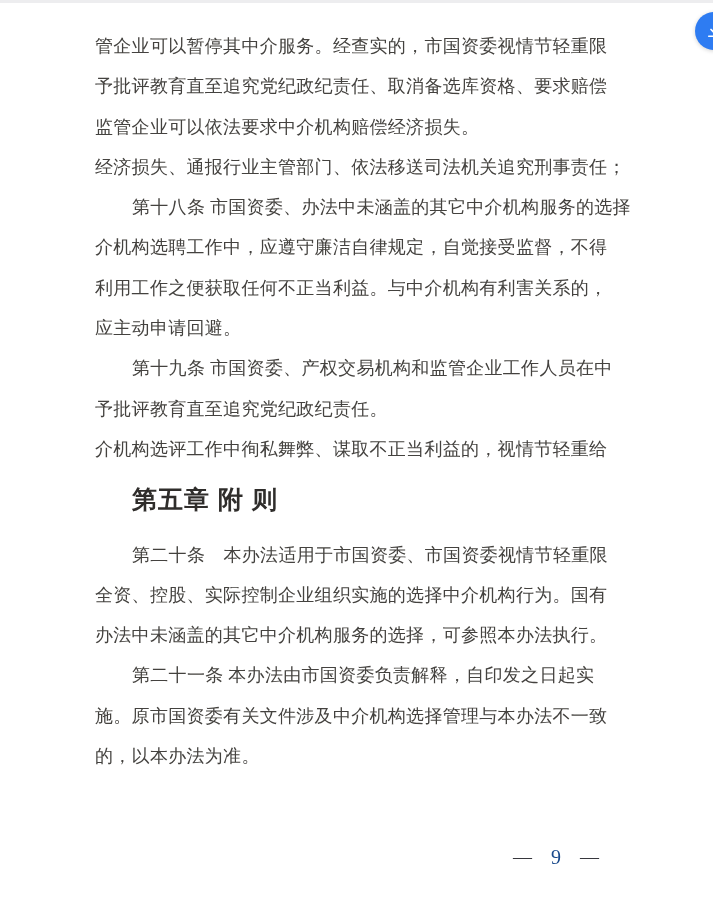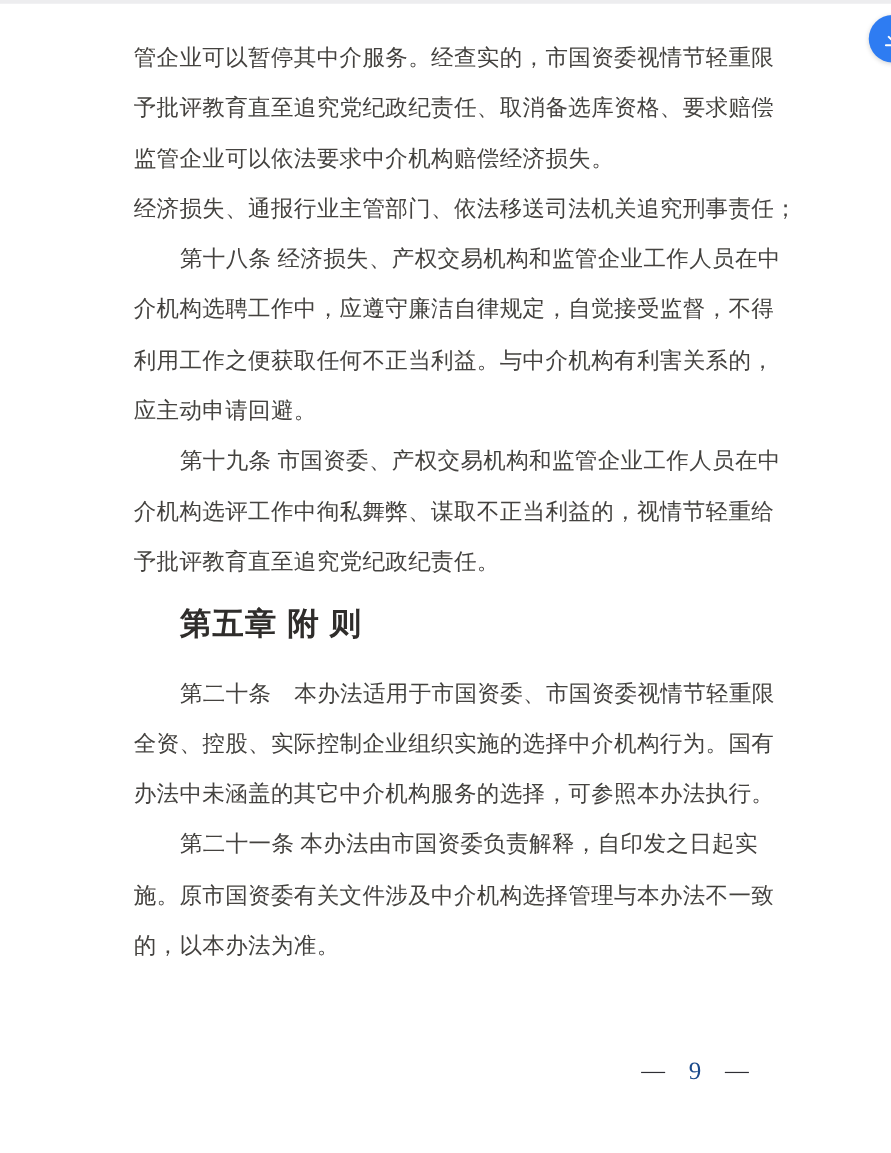"管企业可以暂停其中介服务。经查实的，市国资委视情节轻重限" .doc-body { margin-left: 12px -> none }
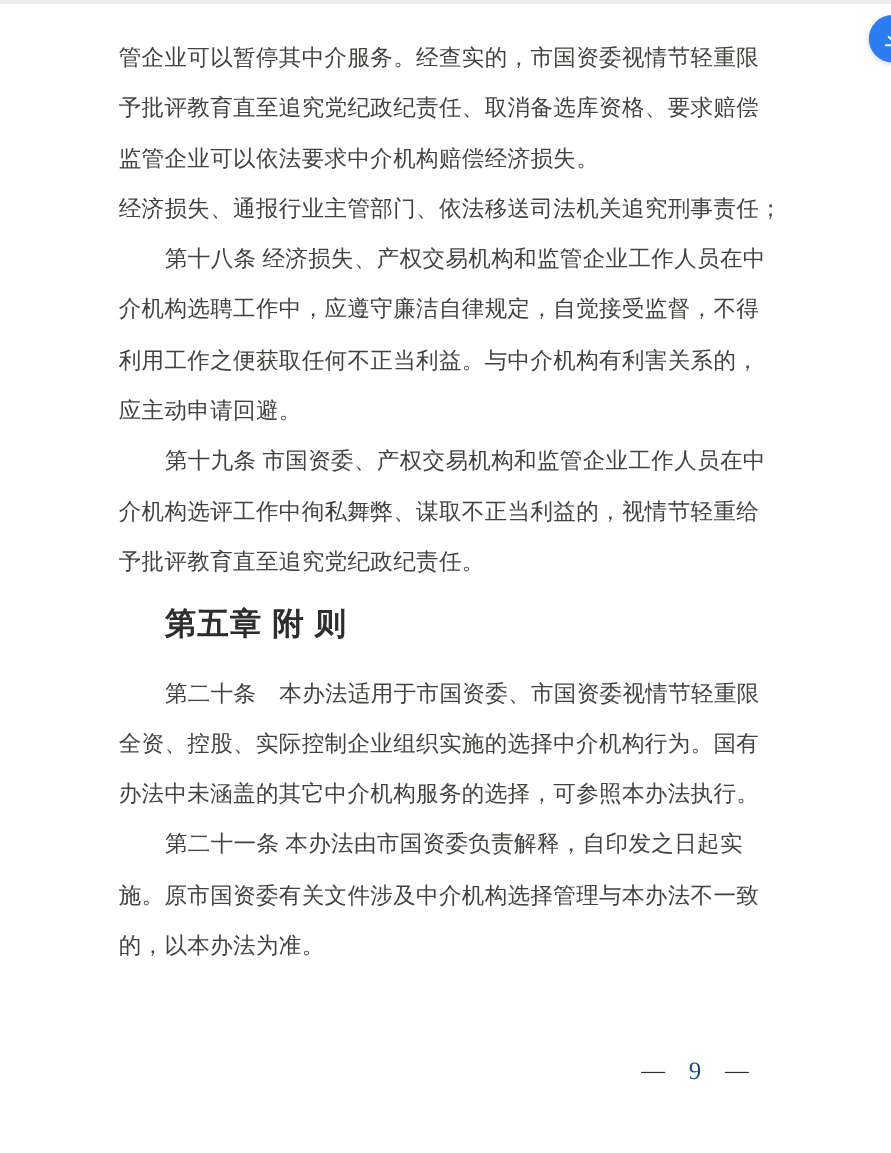"第十八条 经济损失、产权交易机构和监管企业工作人员在中" div.line { text: 经济损失、产权交易机构和监管企业工作人员在中 -> 市国资委、办法中未涵盖的其它中介机构服务的选择 }
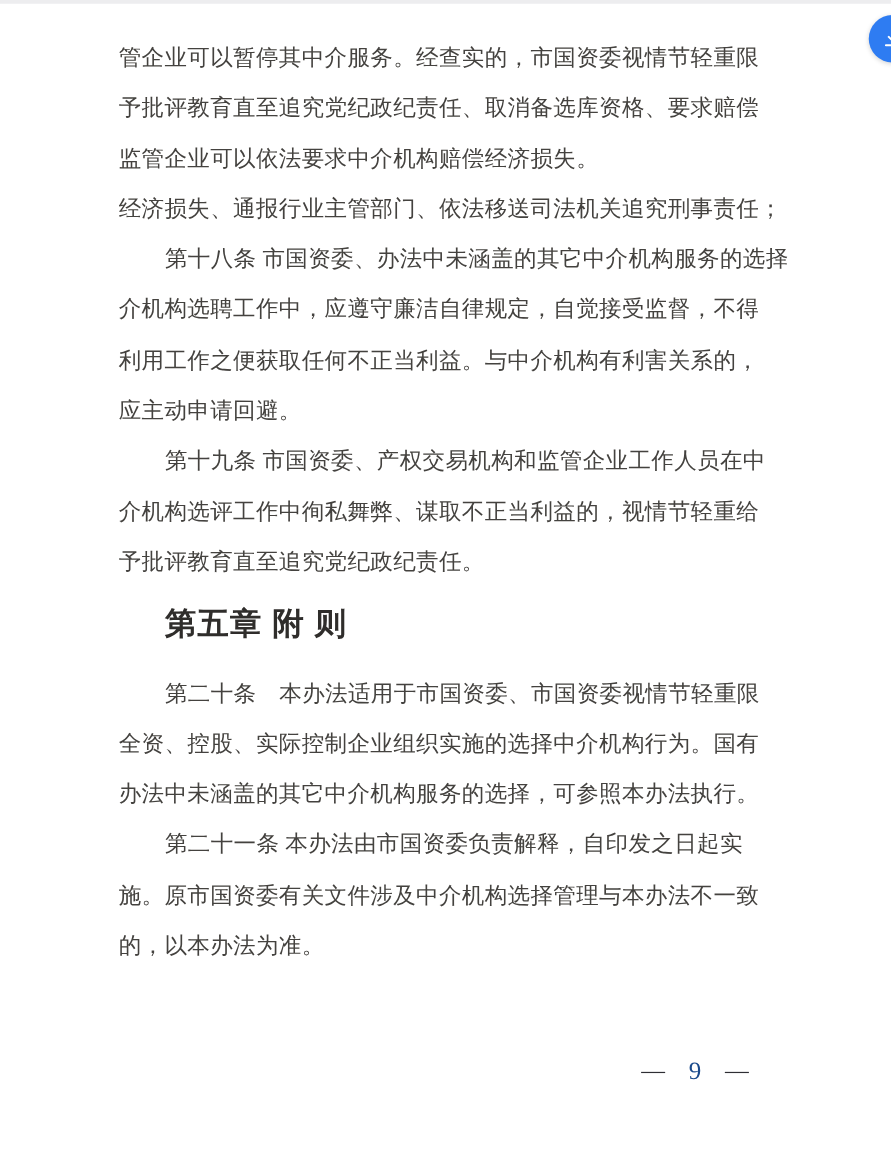"介机构选评工作中徇私舞弊、谋取不正当利益的，视情节轻重给" div.line { order: before "予批评教育直至追究党纪政纪责任。" -> after "予批评教育直至追究党纪政纪责任。" }
